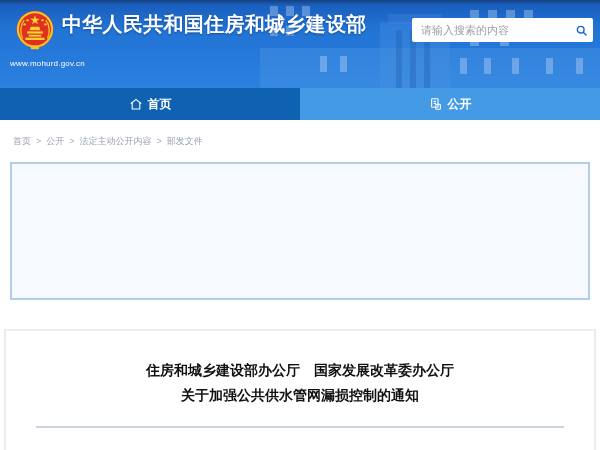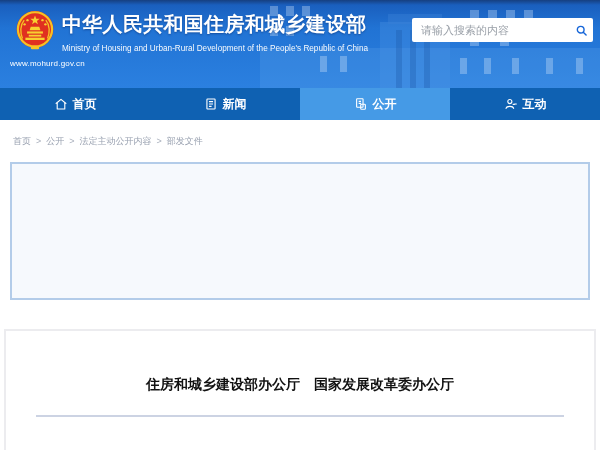"Ministry of Housing and Urban-Rural" div.site-subtitle { html: <div>Ministry of Housing and Urban-Rural Development of the People's Republic of China</div> -> none }
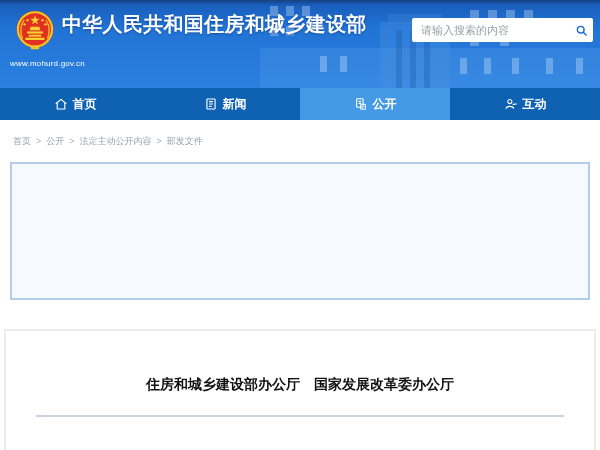"新闻" div.nav-item { html: <div> <svg> <rect></rect> <path></path> </svg> <span>新闻</span> </div> -> none }
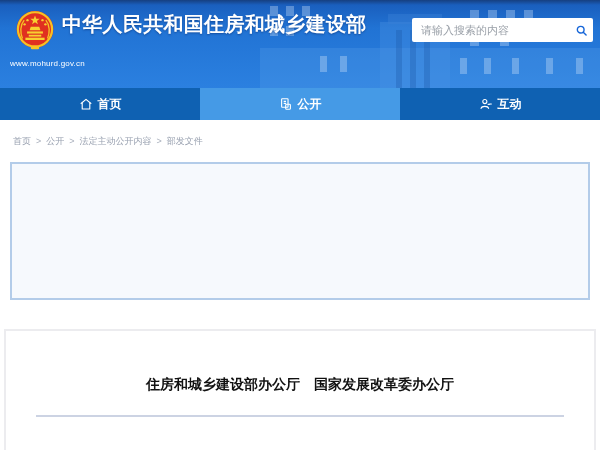"互动" div.nav-item { html: <div> <svg> <circle></circle> <path></path> <path></path> </svg> <span>互动</span> </div> -> none }
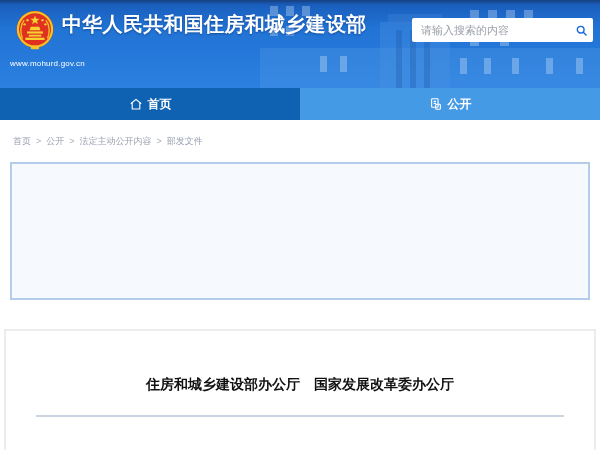"住房和城乡建设部办公厅 国家发展改革委办公厅" .doc-title { margin: 14px -> 0 }
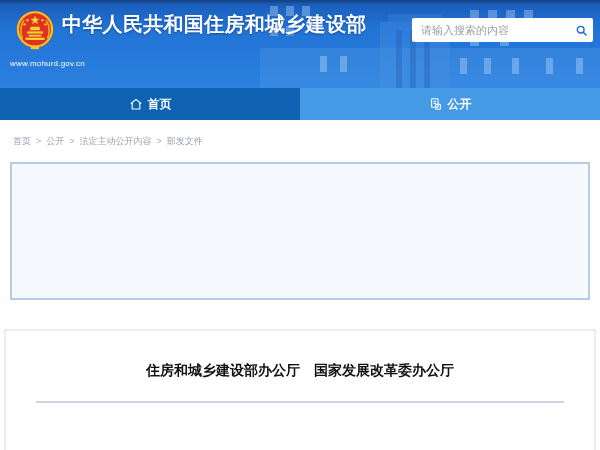"关于加强公共供水管网漏损控制的通知" span { html: none -> <span>关于加强公共供水管网漏损控制的通知</span> }
